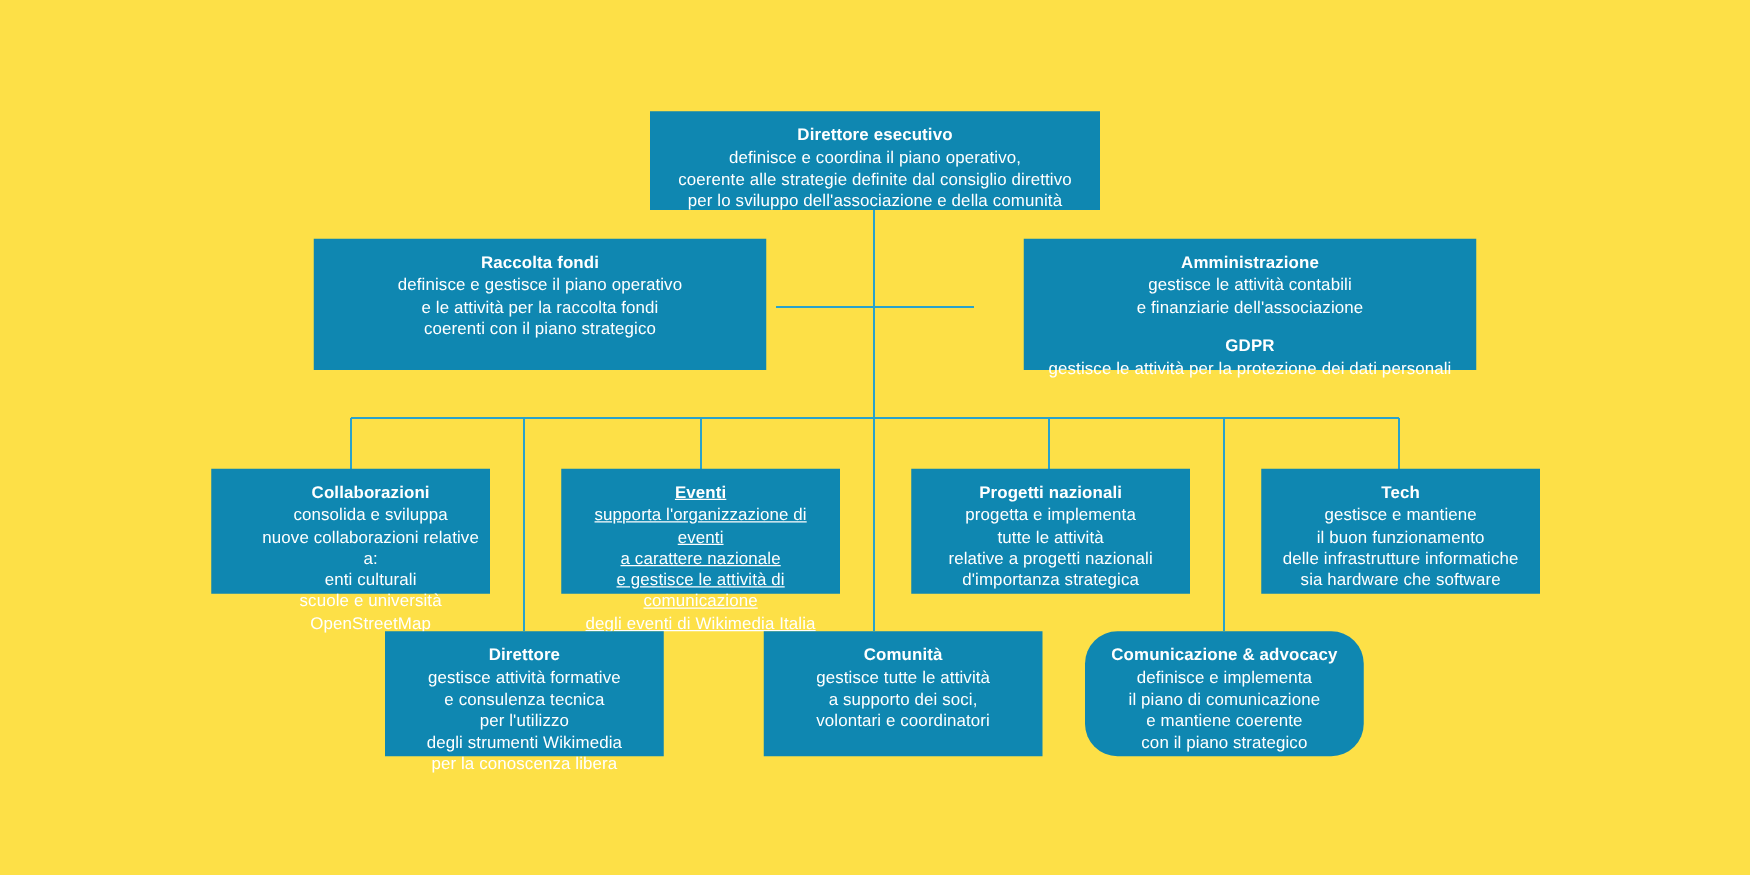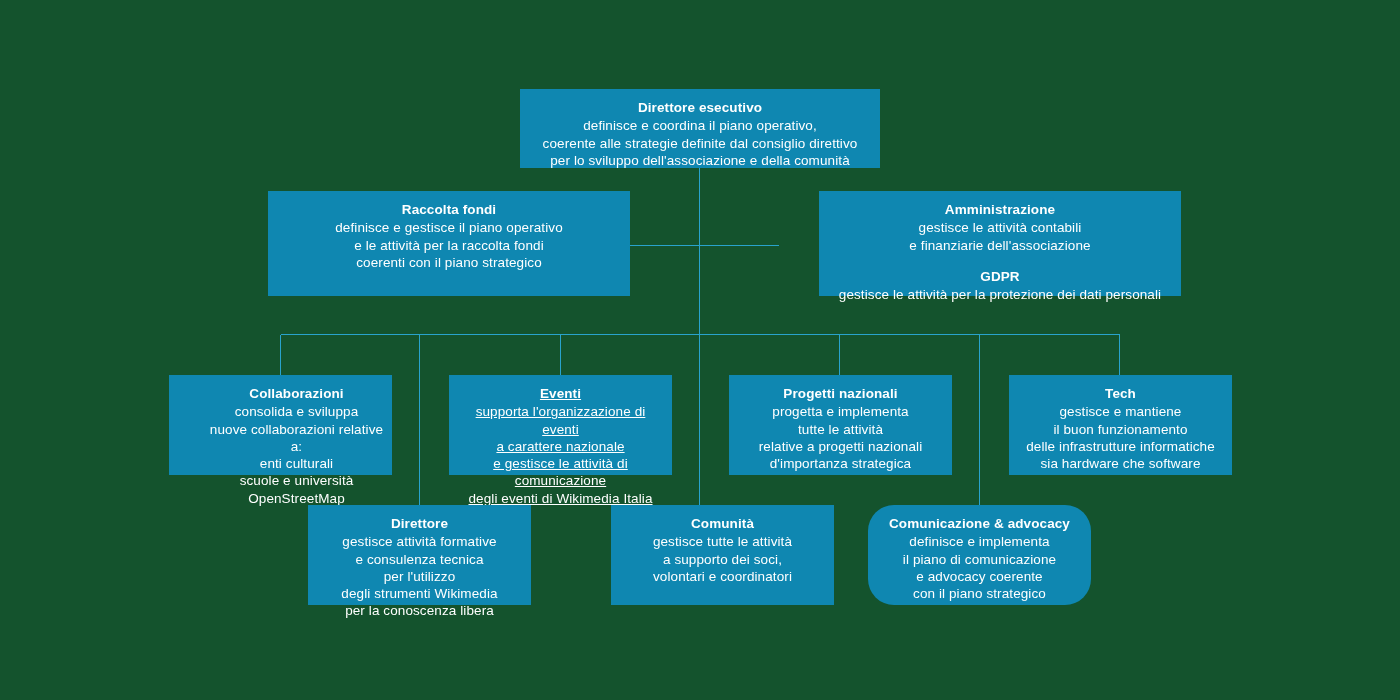"Direttore esecutivo" #chart { background: #14532d -> #fde047 }
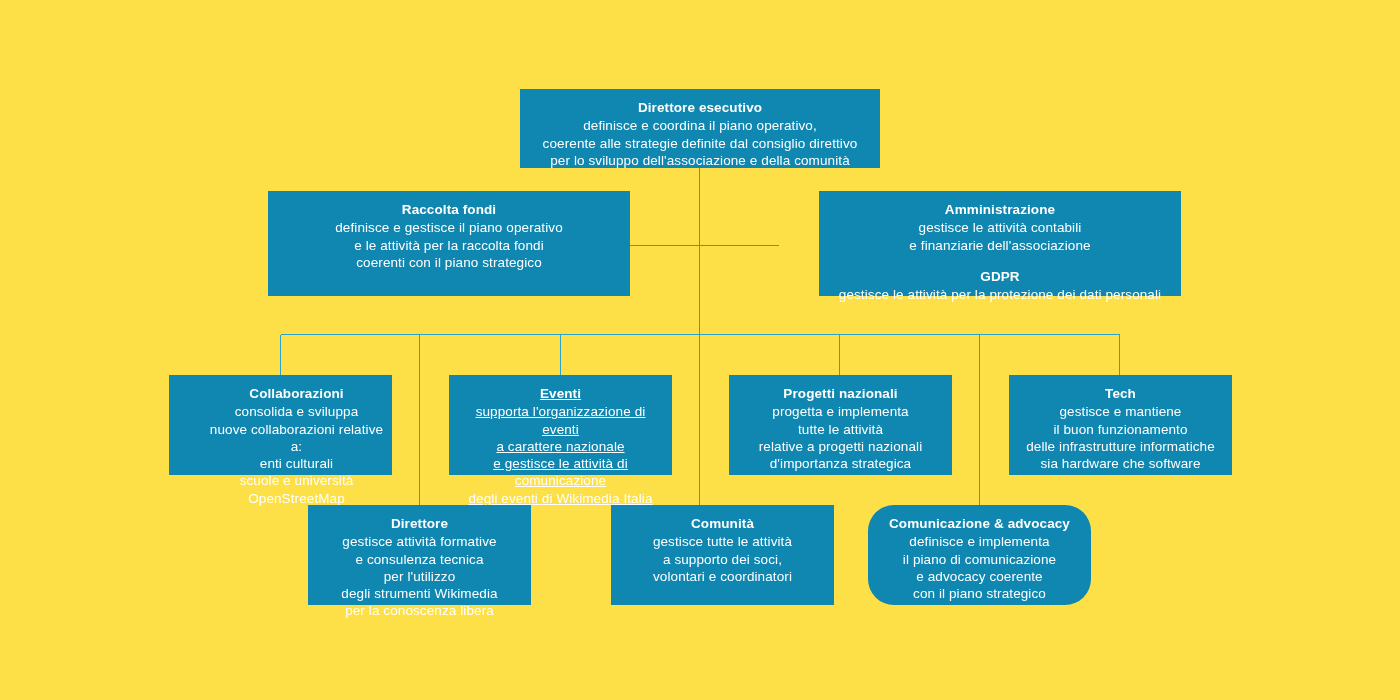"Raccolta fondi" div.node { left: 268px -> 251px }
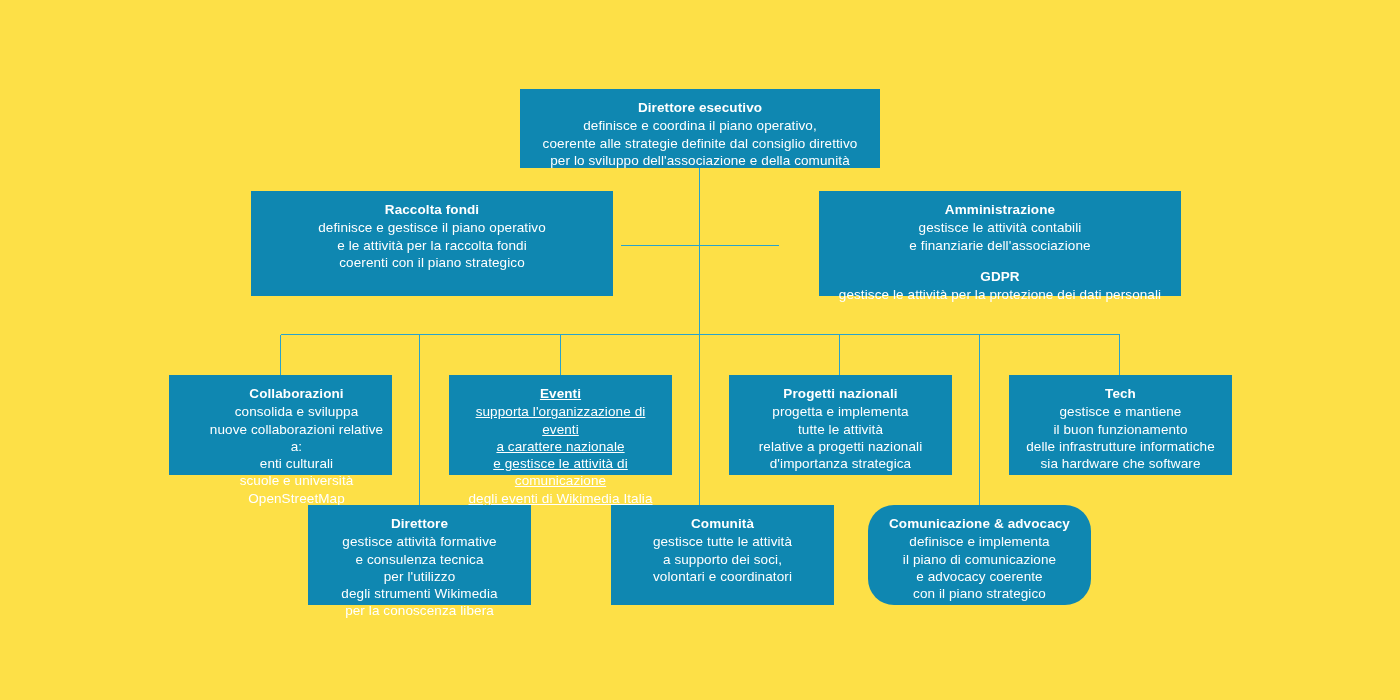"e advocacy coerente" span.ln { text: advocacy -> mantiene }
